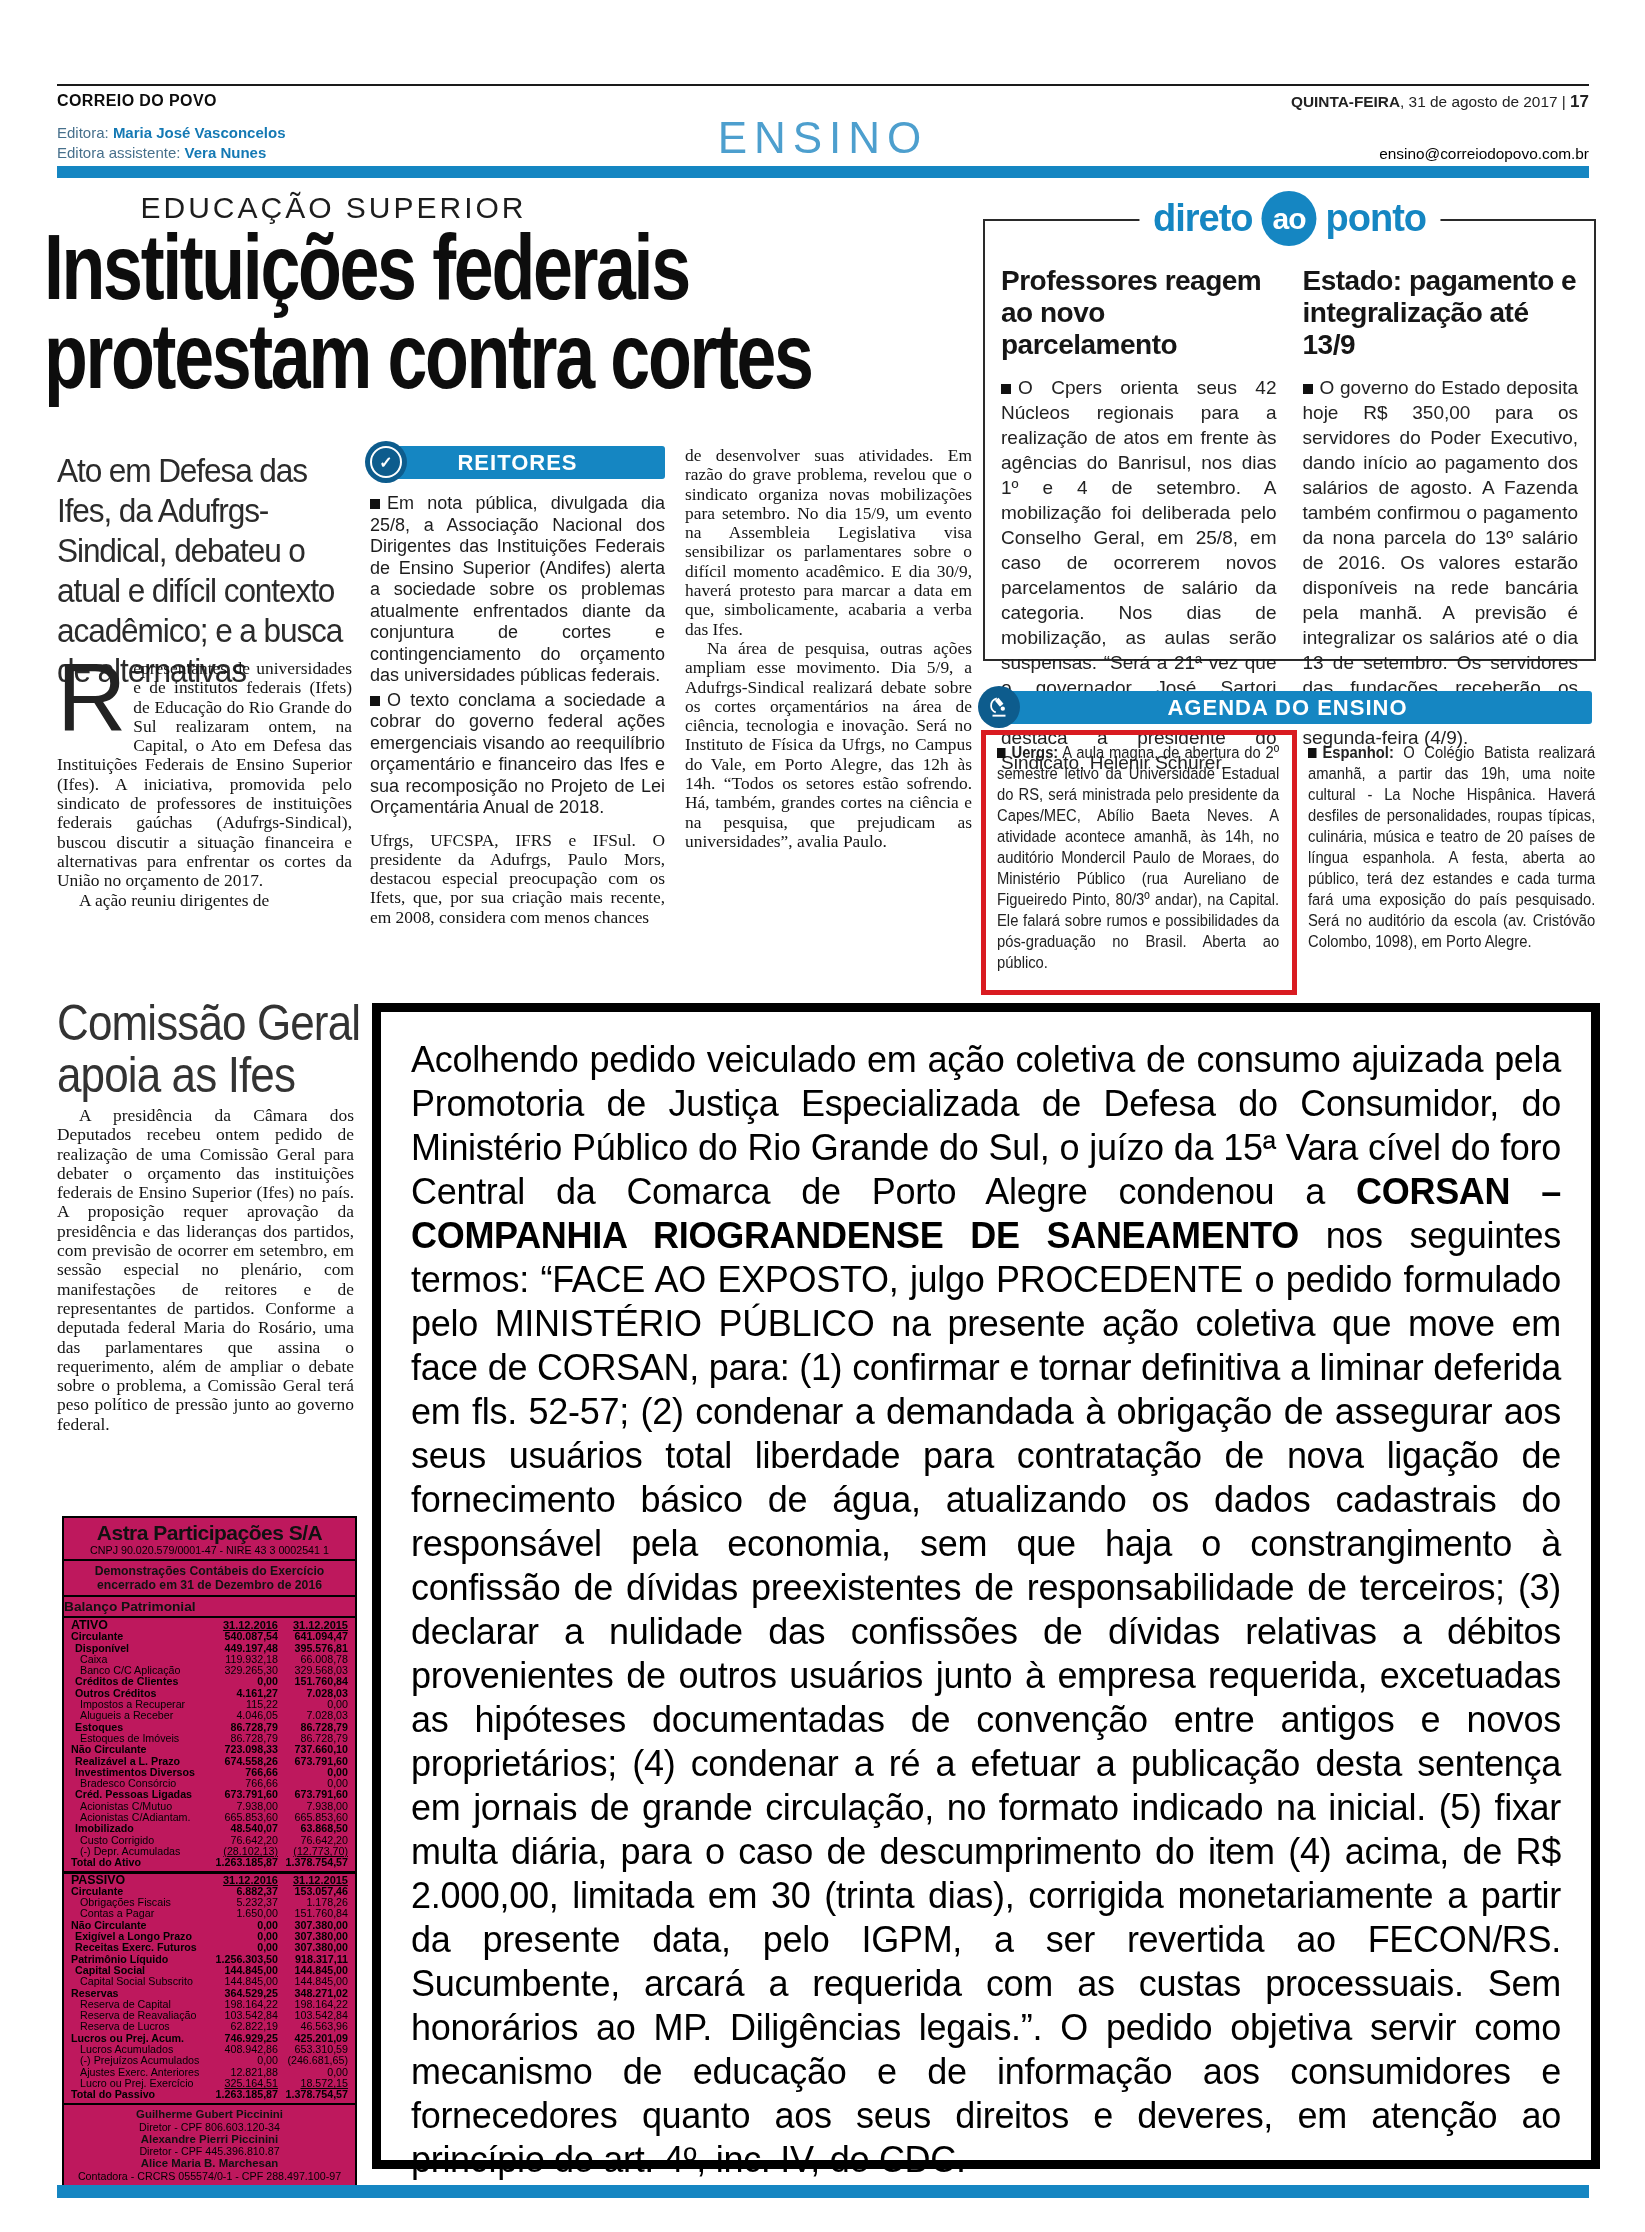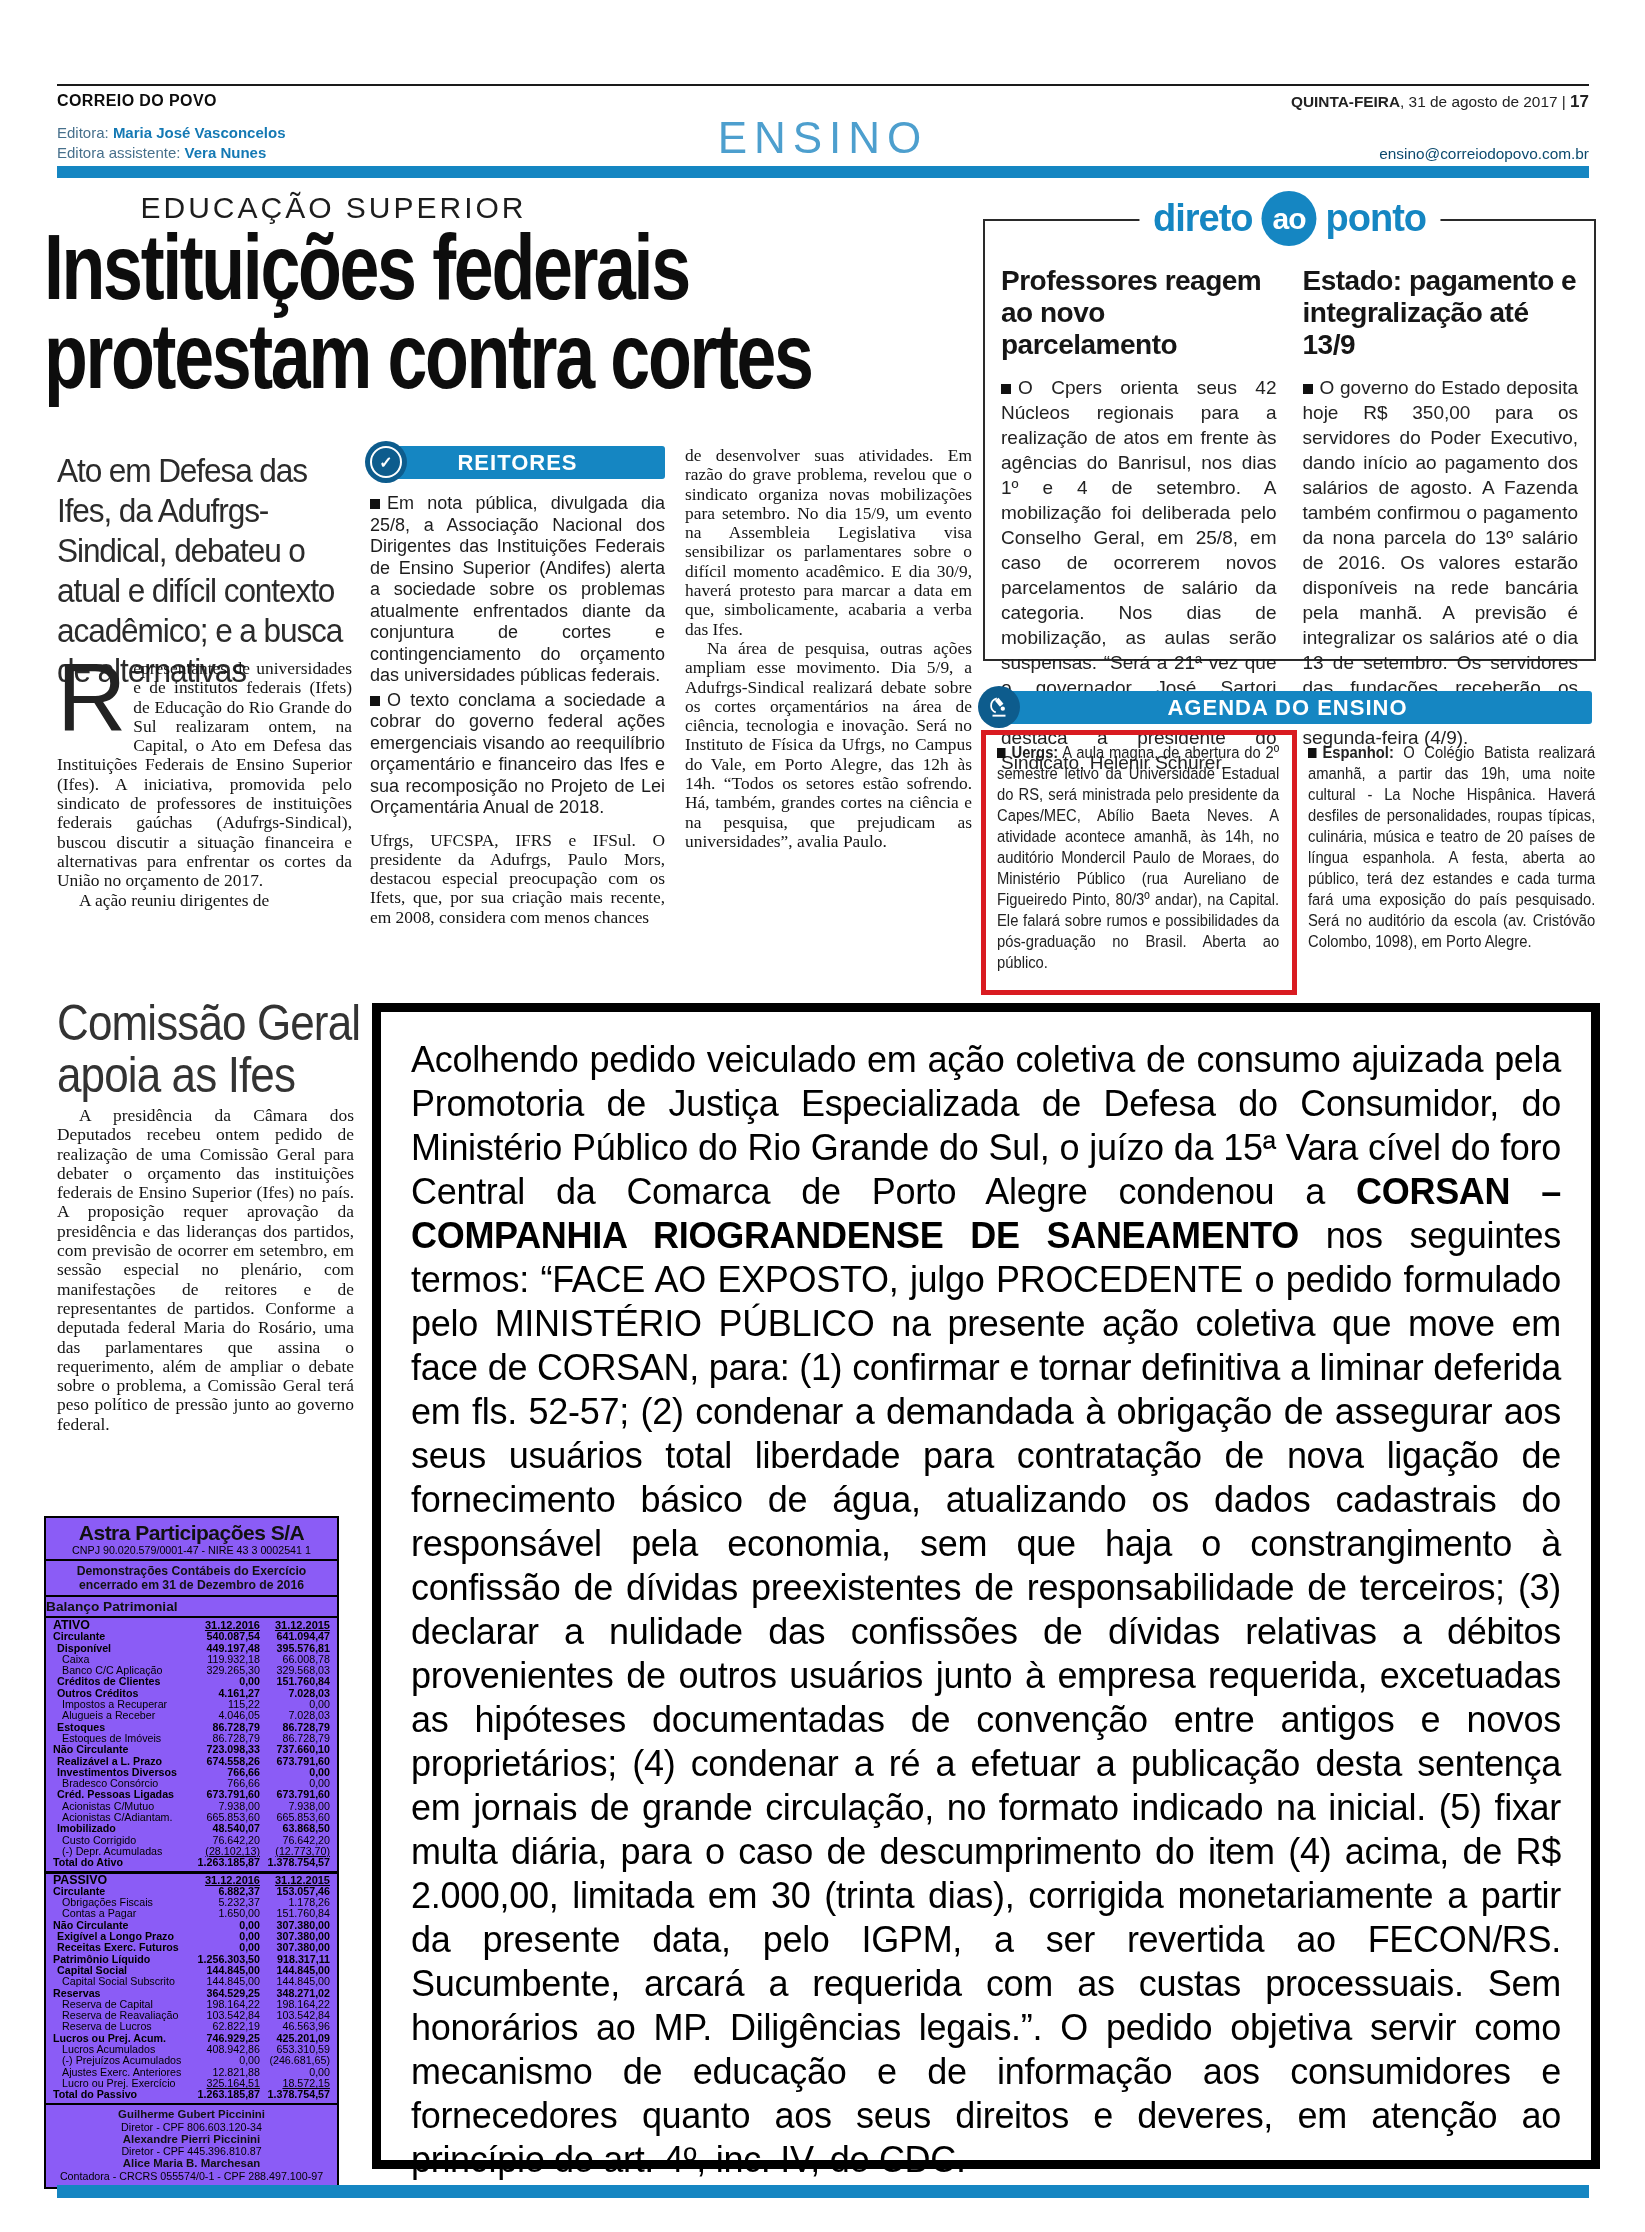"ensino@correiodopovo.com.br" .email { color: #0c4a6e -> #000000 }
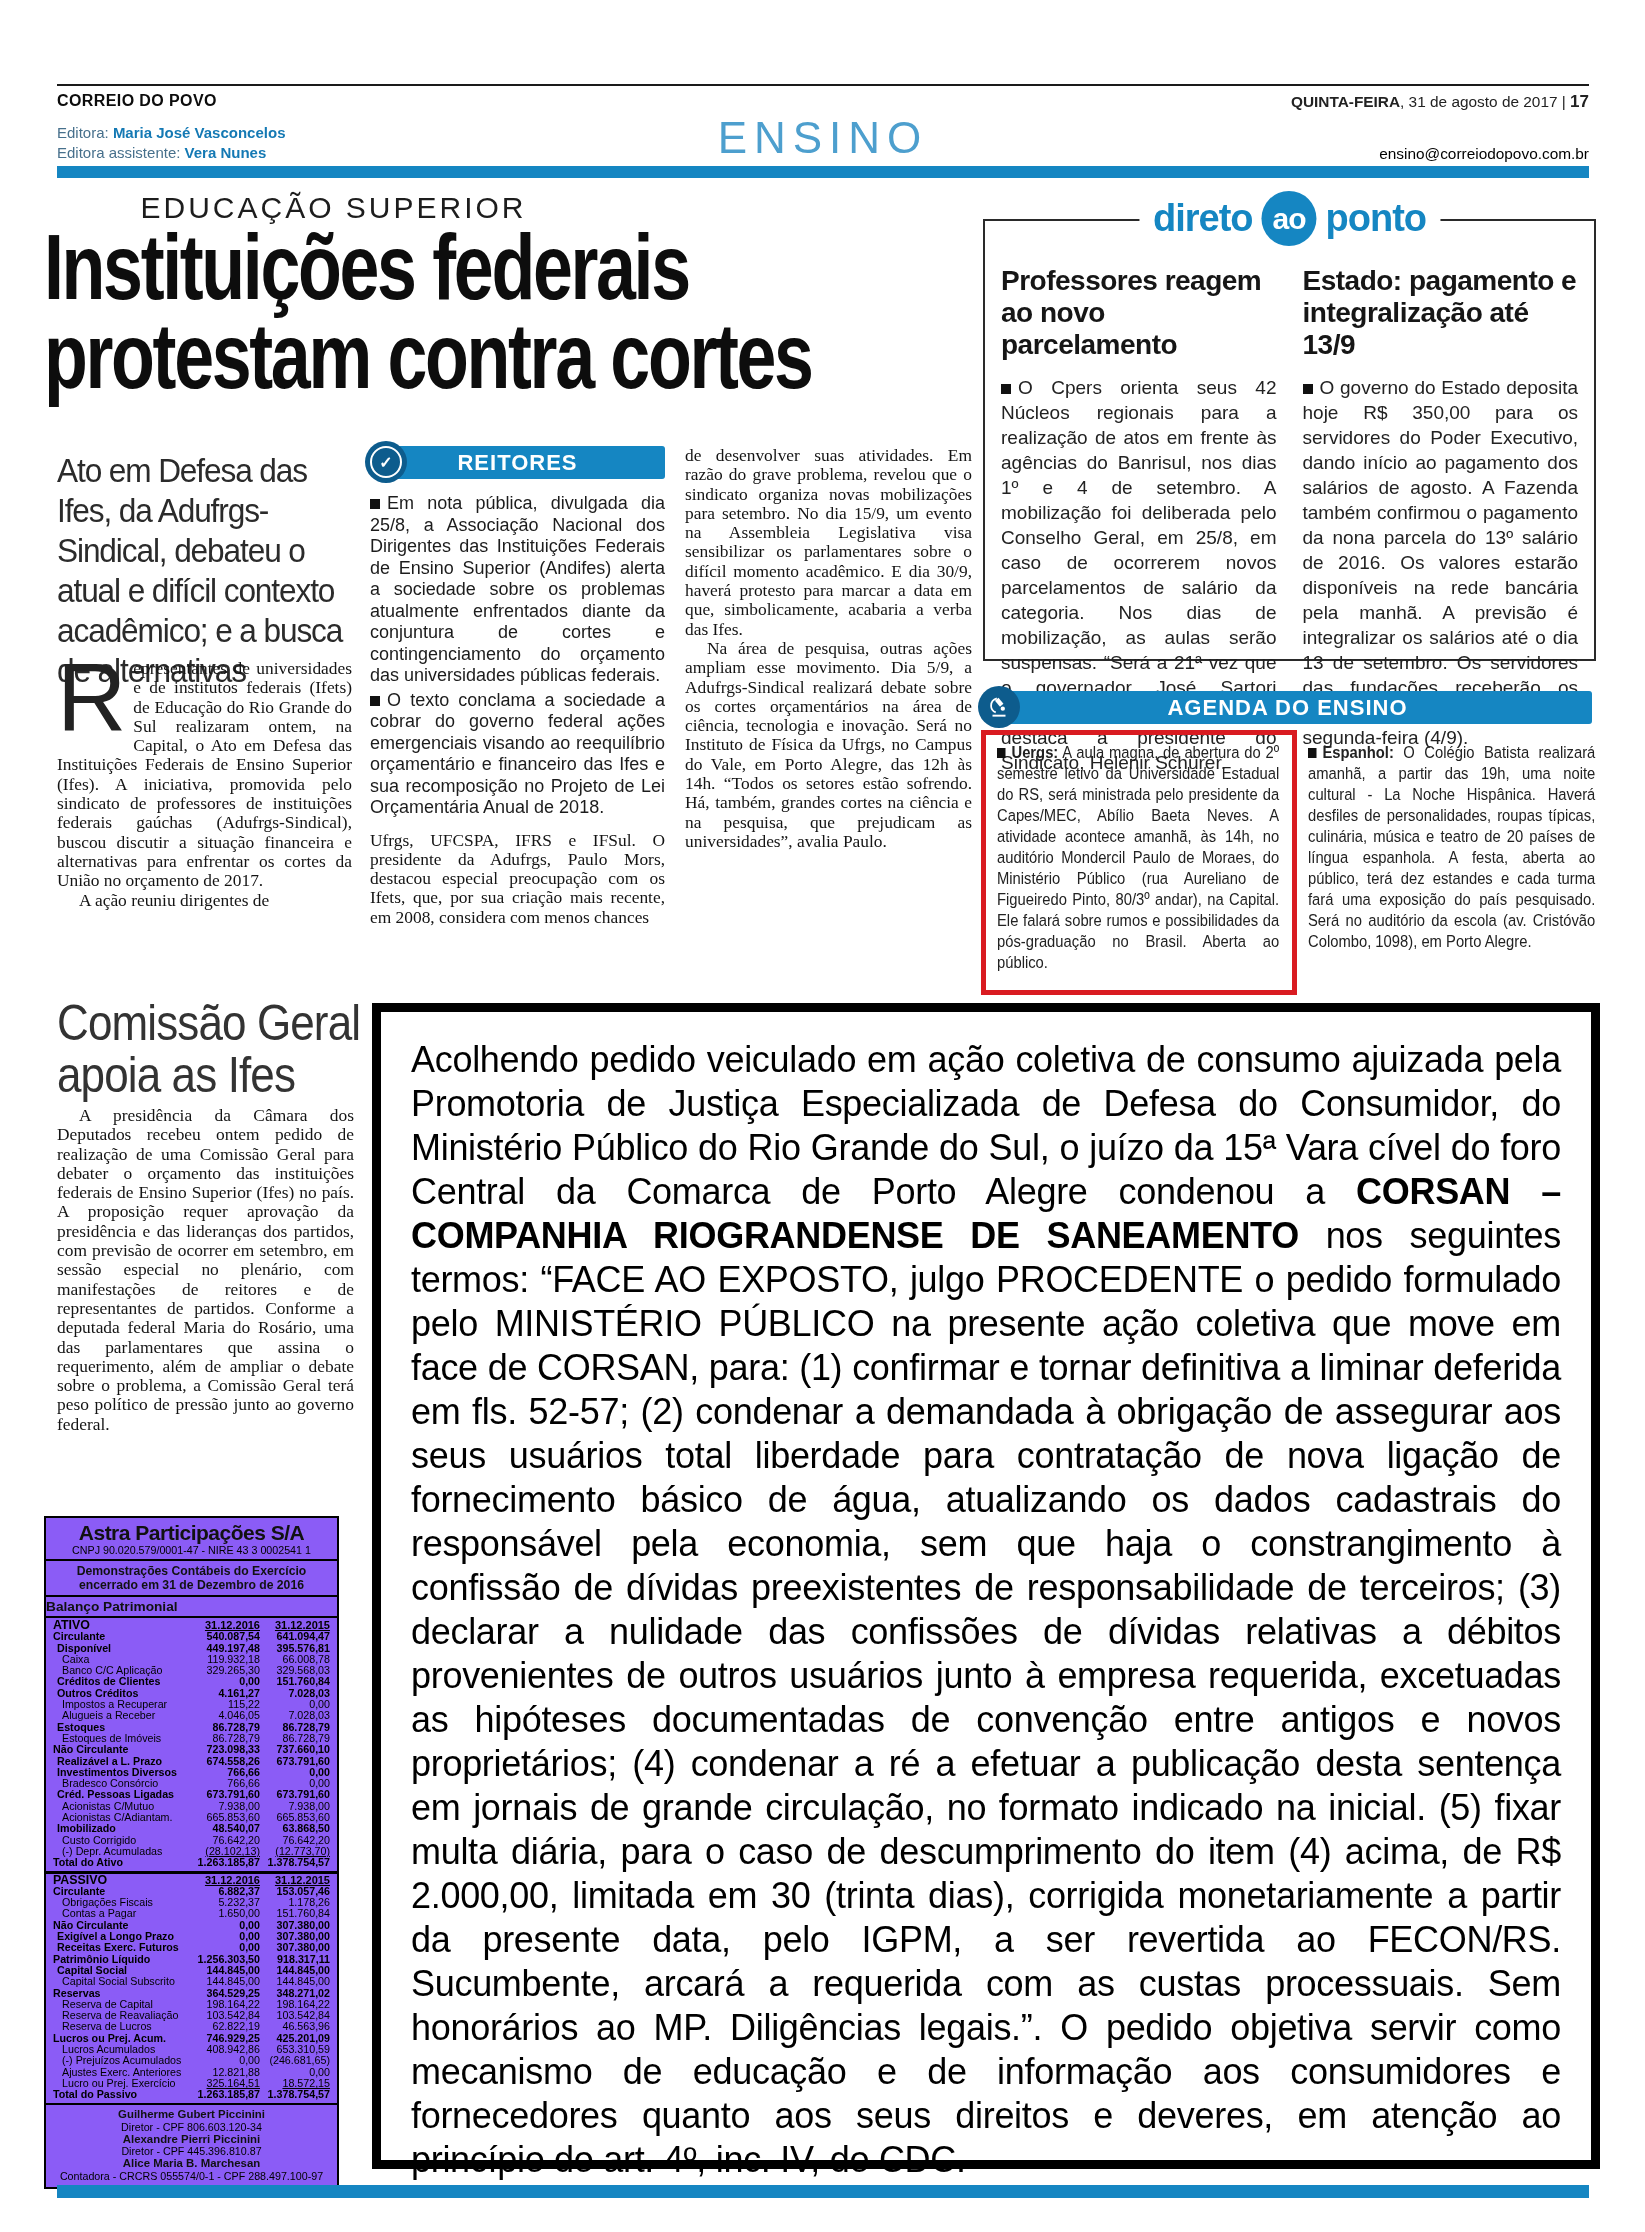"Astra Participações S/A" .astra { background: #8b5cf6 -> #be185d; left: 44px -> 62px }
